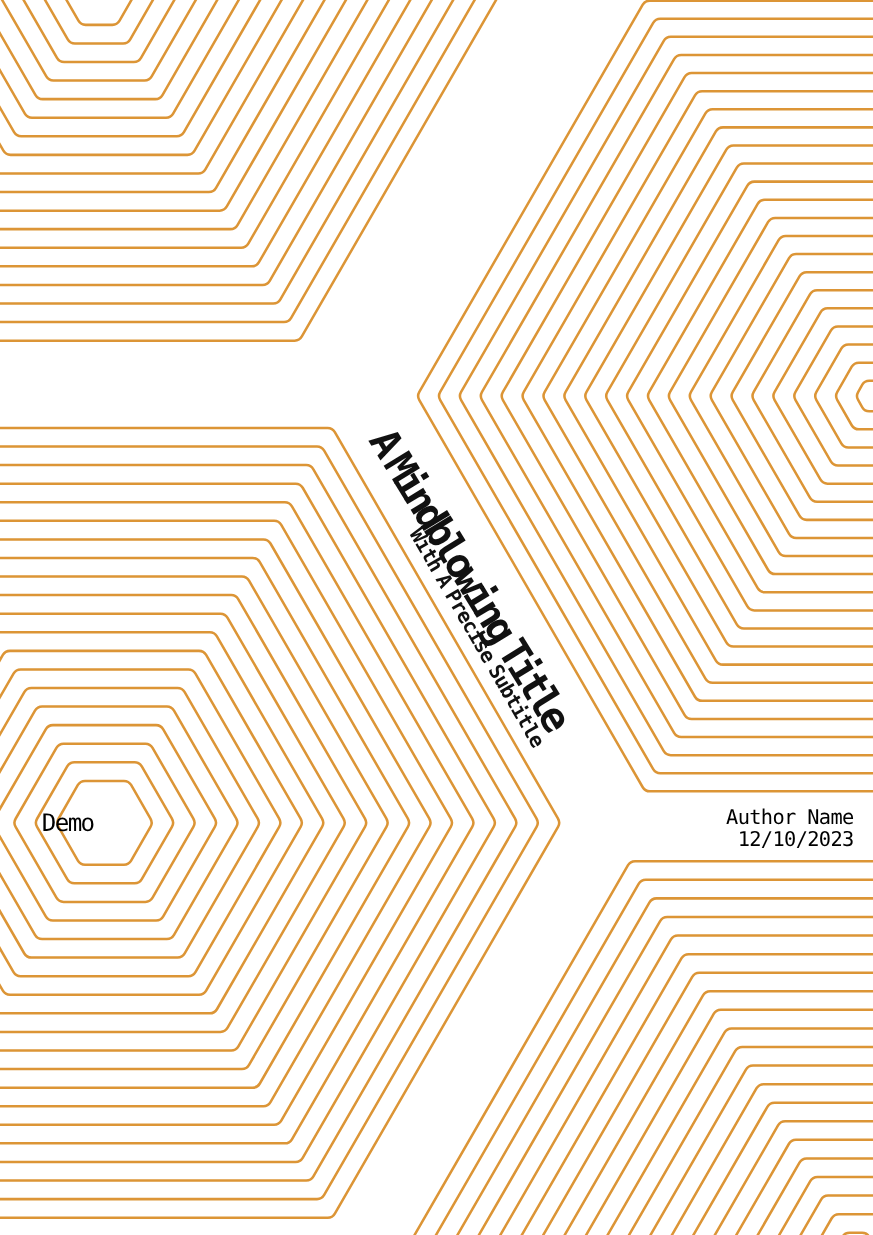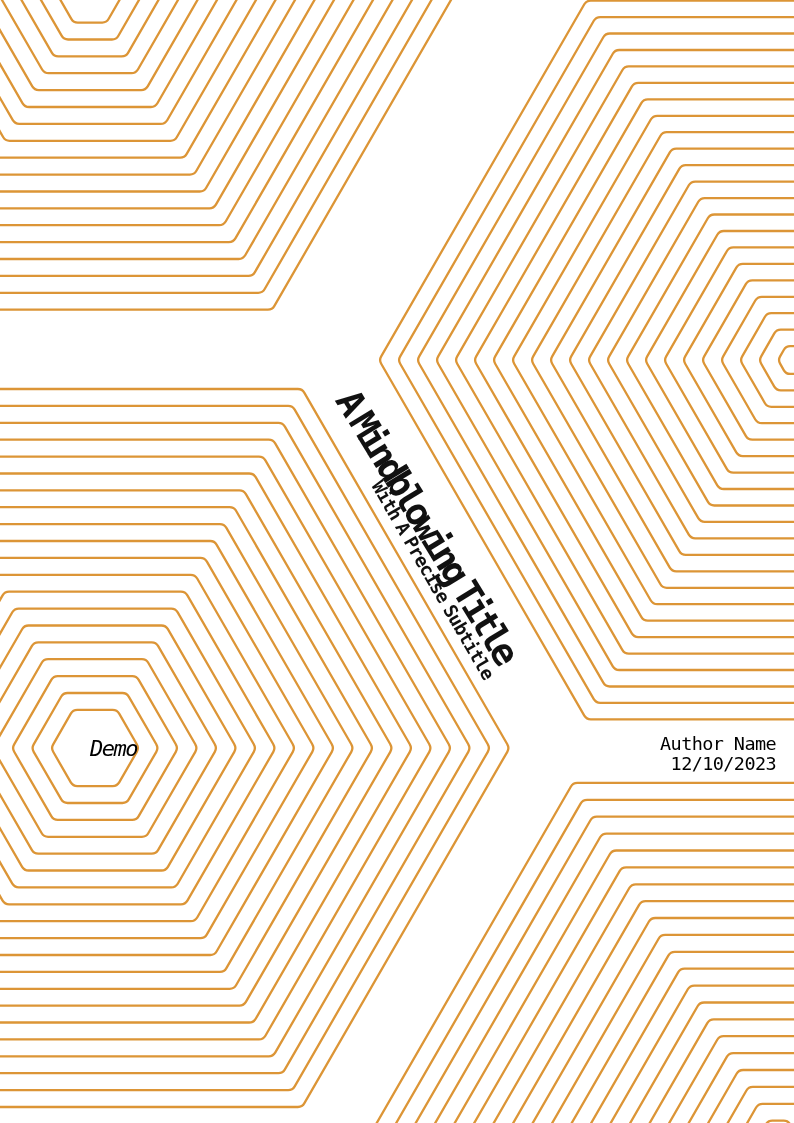"Demo" .badge { font-style: italic -> none; left: 66px -> 38px; text-align: center -> left }
